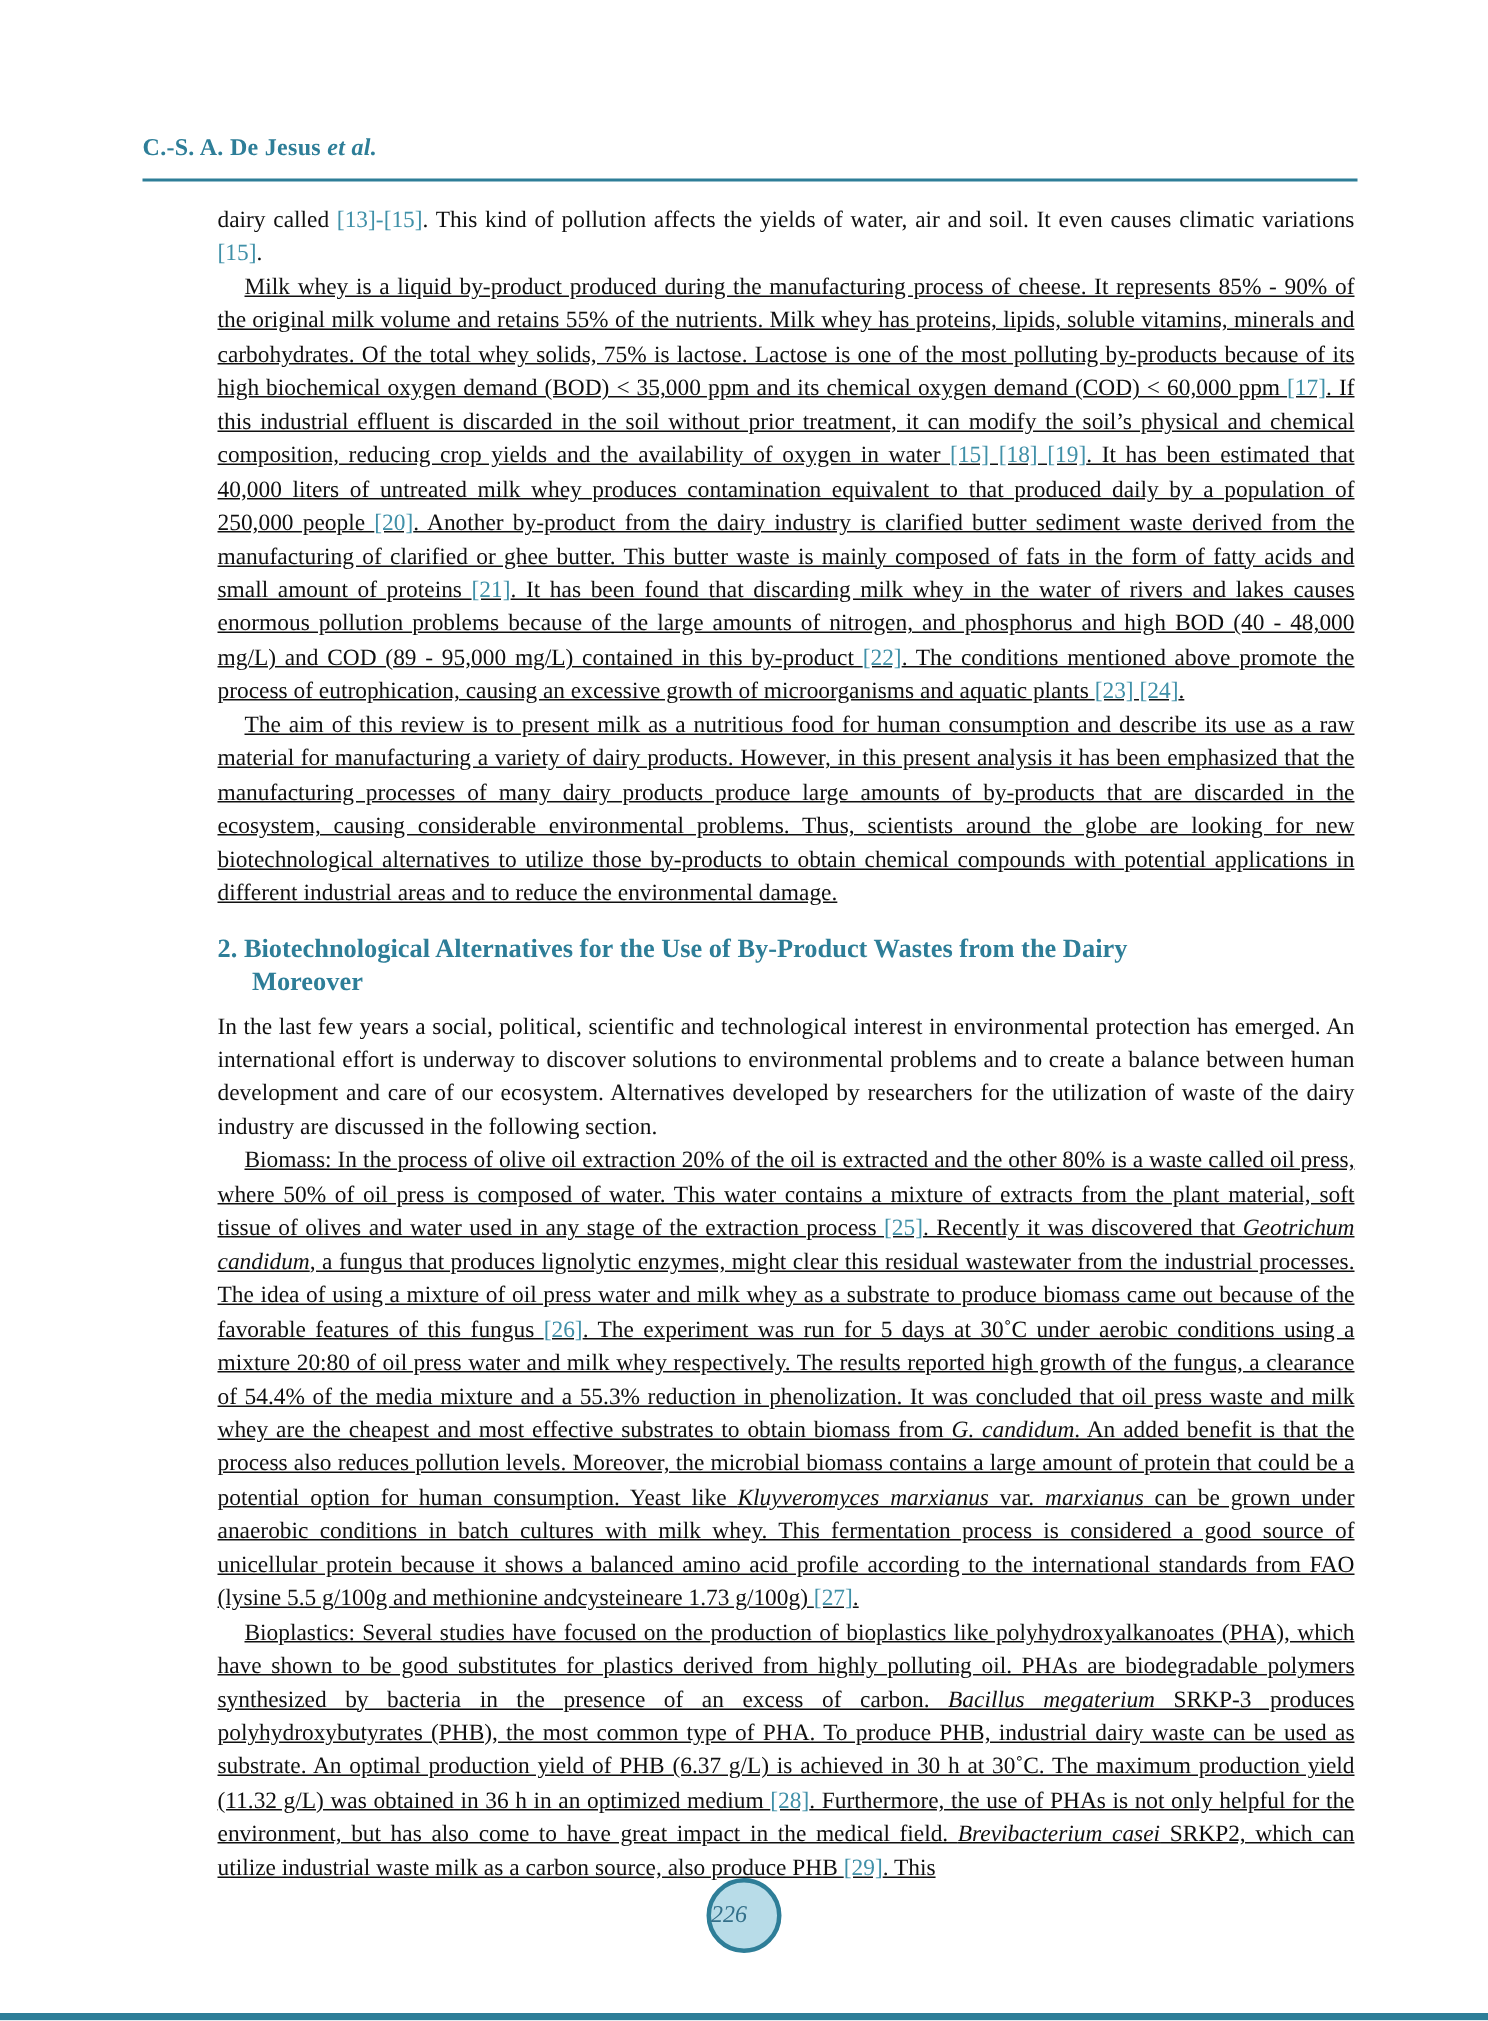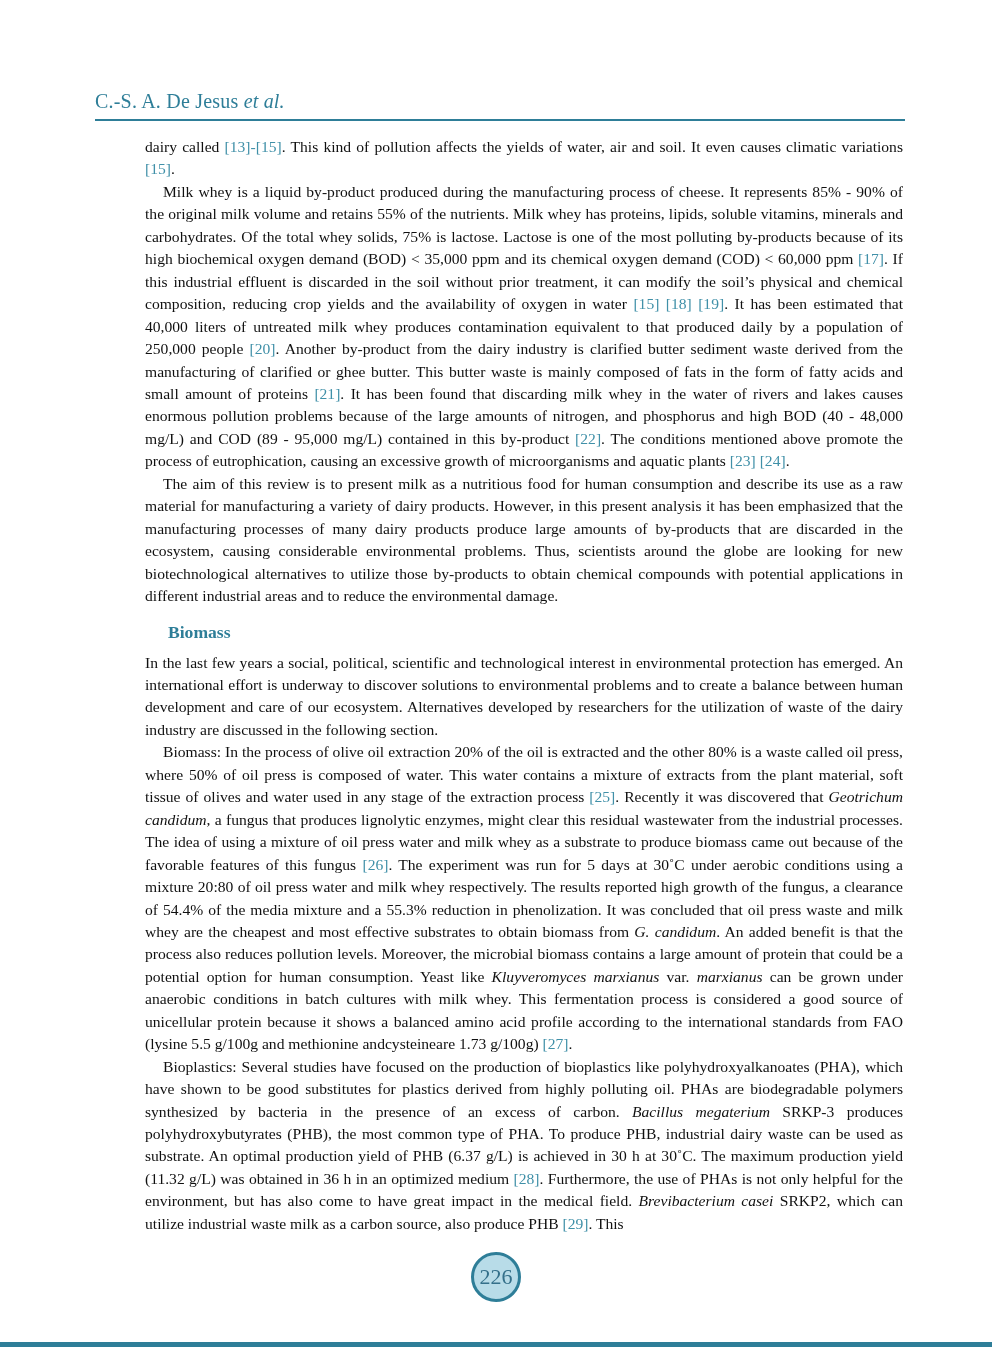"C.-S. A. De Jesus et" .running-head { font-size: 20px -> 16px; font-weight: normal -> bold }
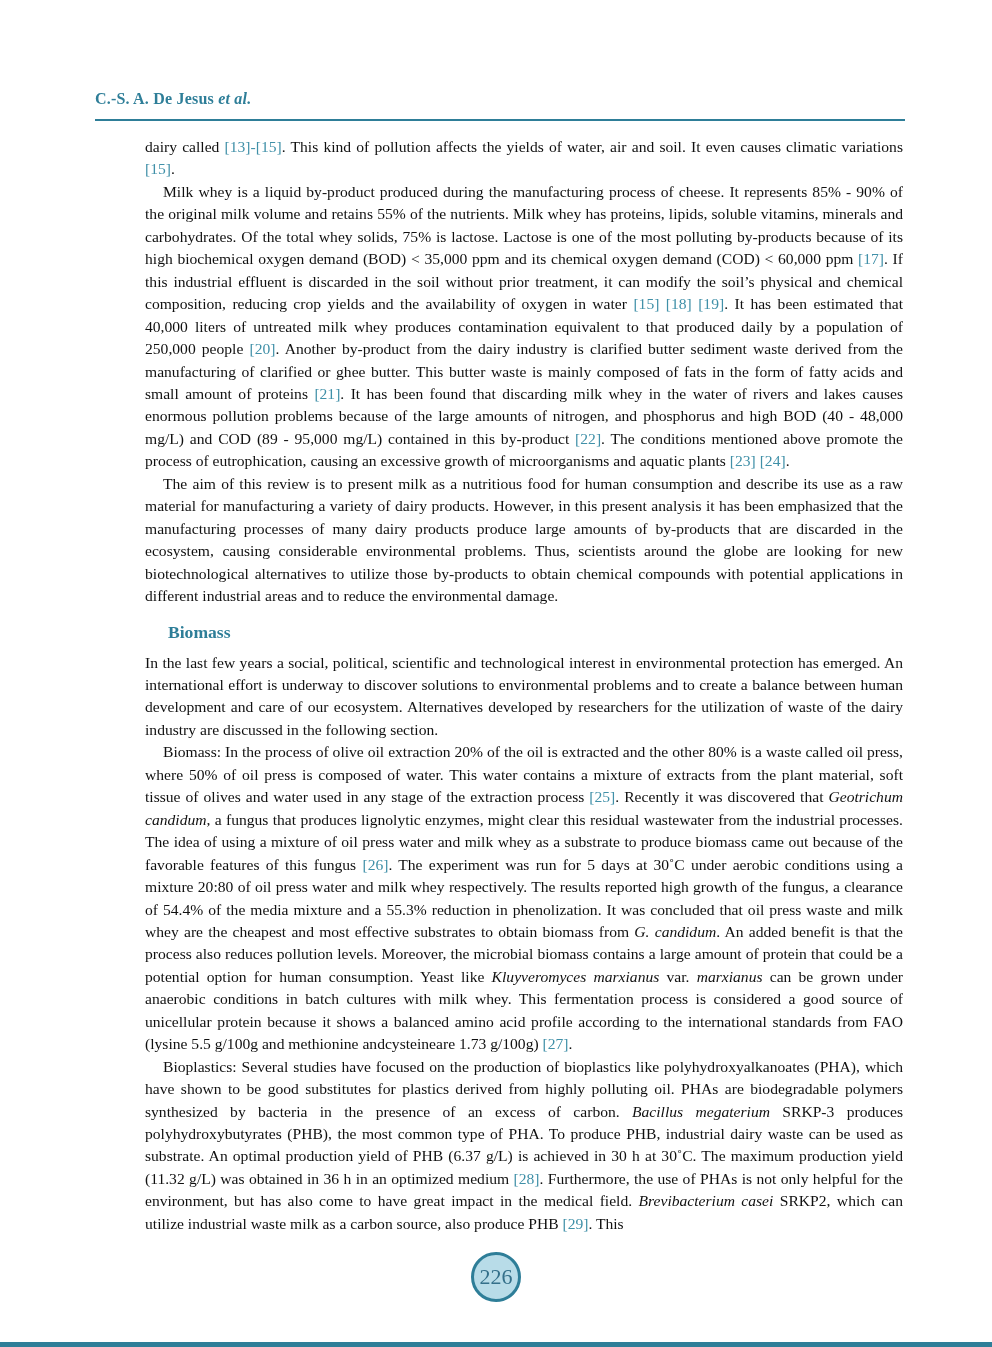"Milk whey is a liquid" p.para.indent { text-decoration: none -> underline }
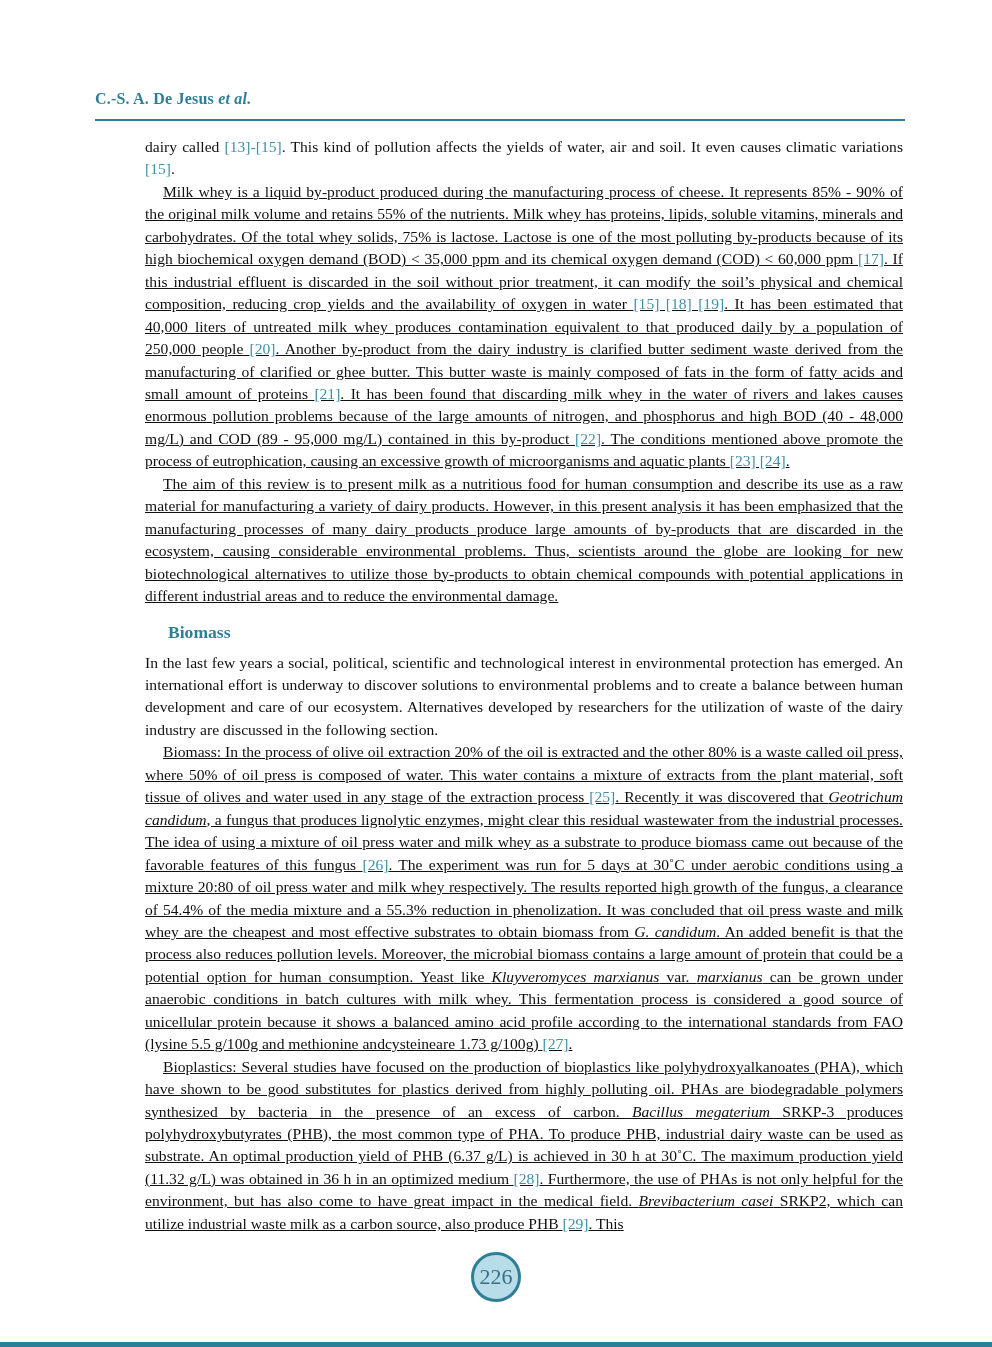"2. Biotechnological Alternatives for the" span.h-line1 { html: none -> <span>2. Biotechnological Alternatives for the Use of By-Product Wastes from the Dairy</span> }
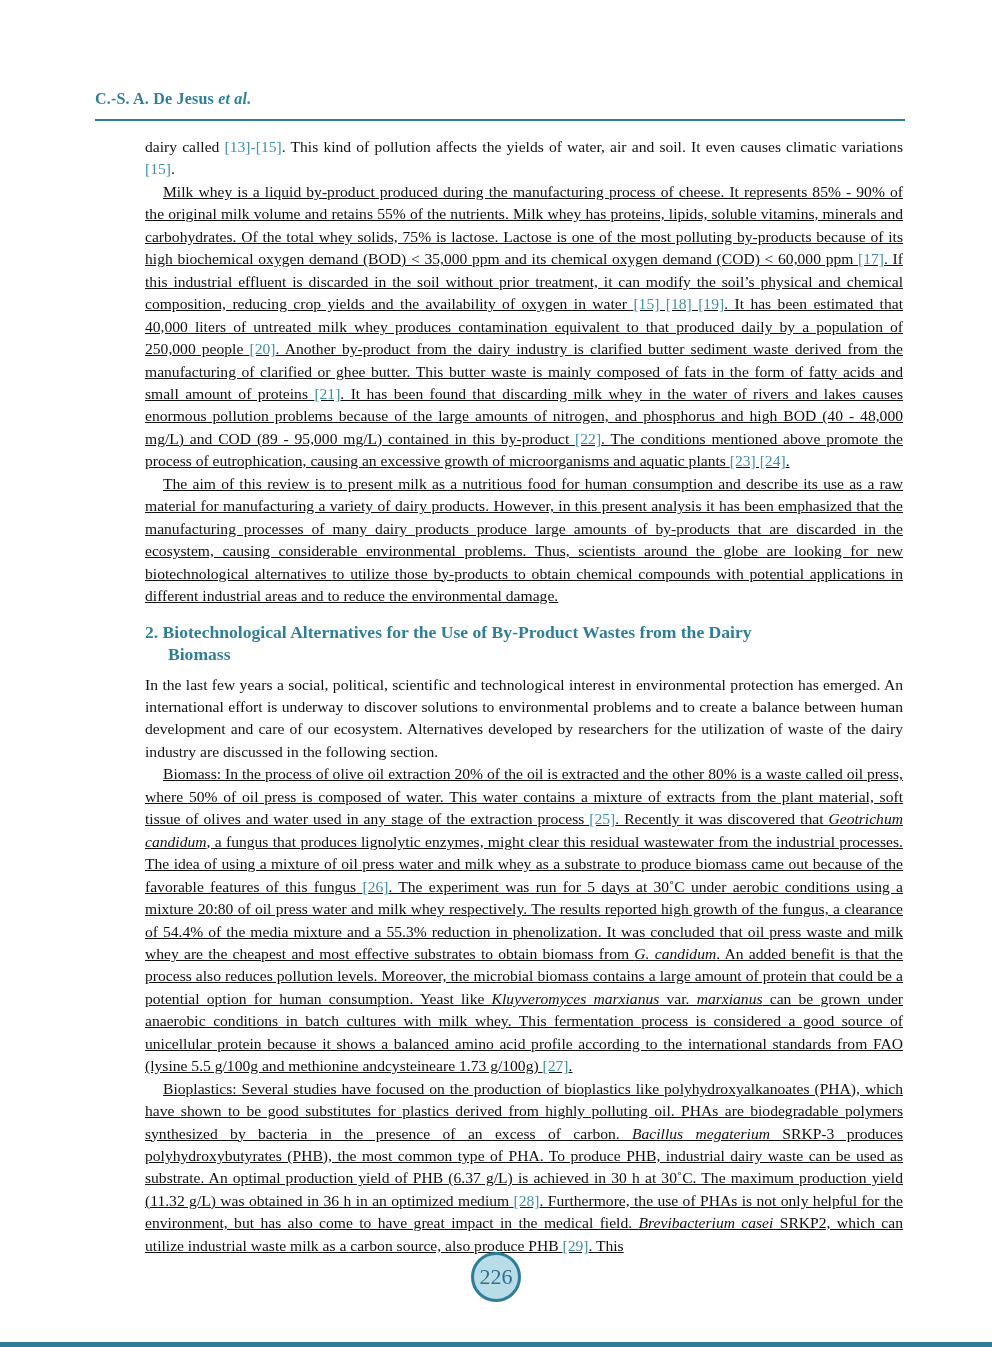"Biomass" span.h-line2 { text: Biomass -> Moreover }
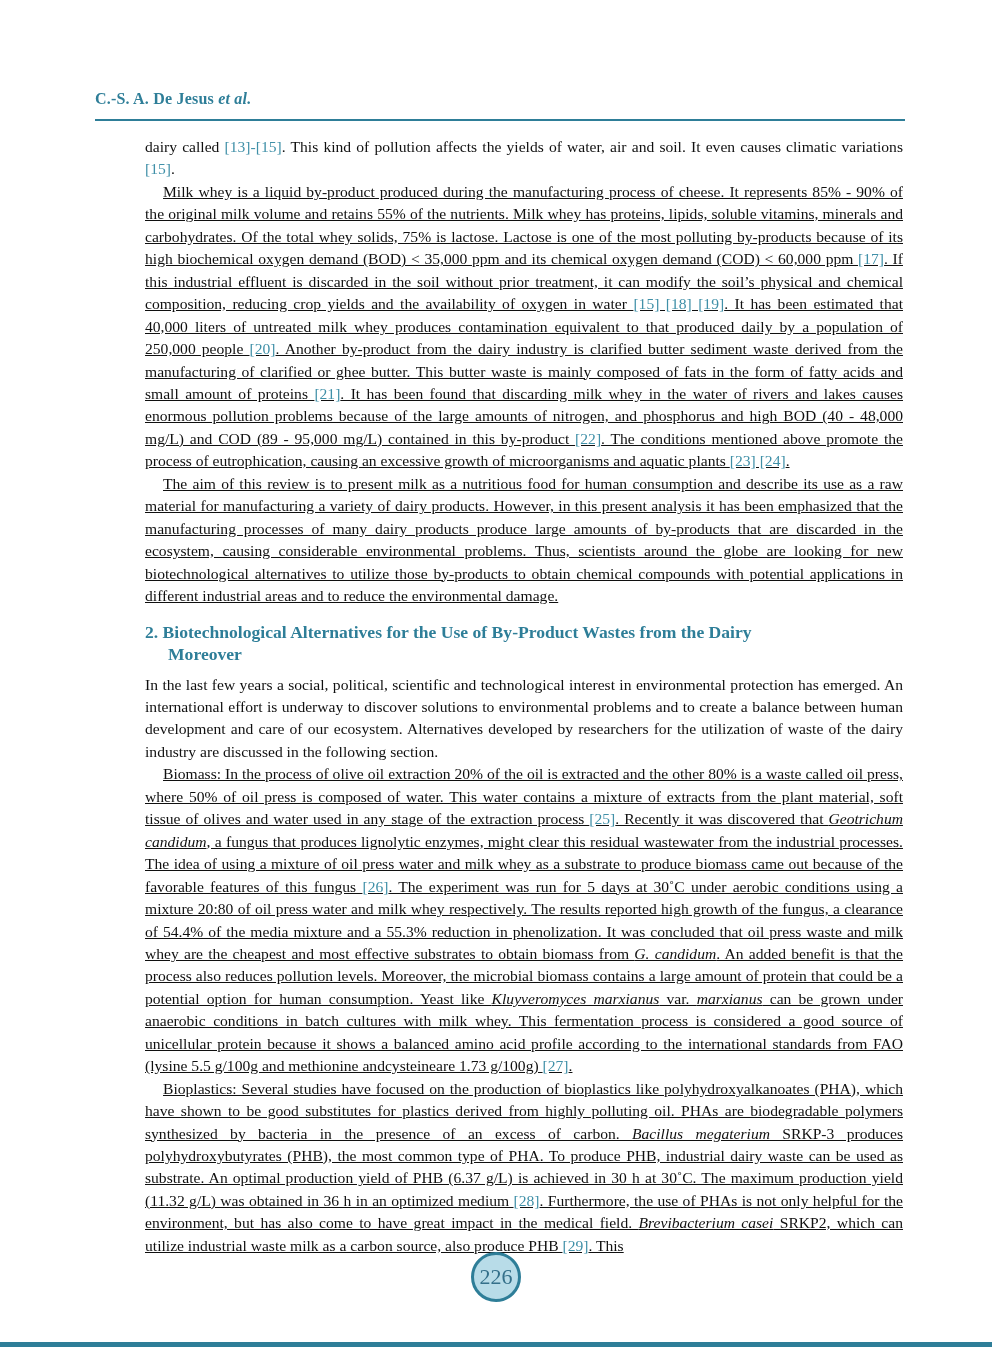"226" .page-circle { font-size: 22px -> 16px; font-style: none -> italic; justify-content: center -> flex-start }
